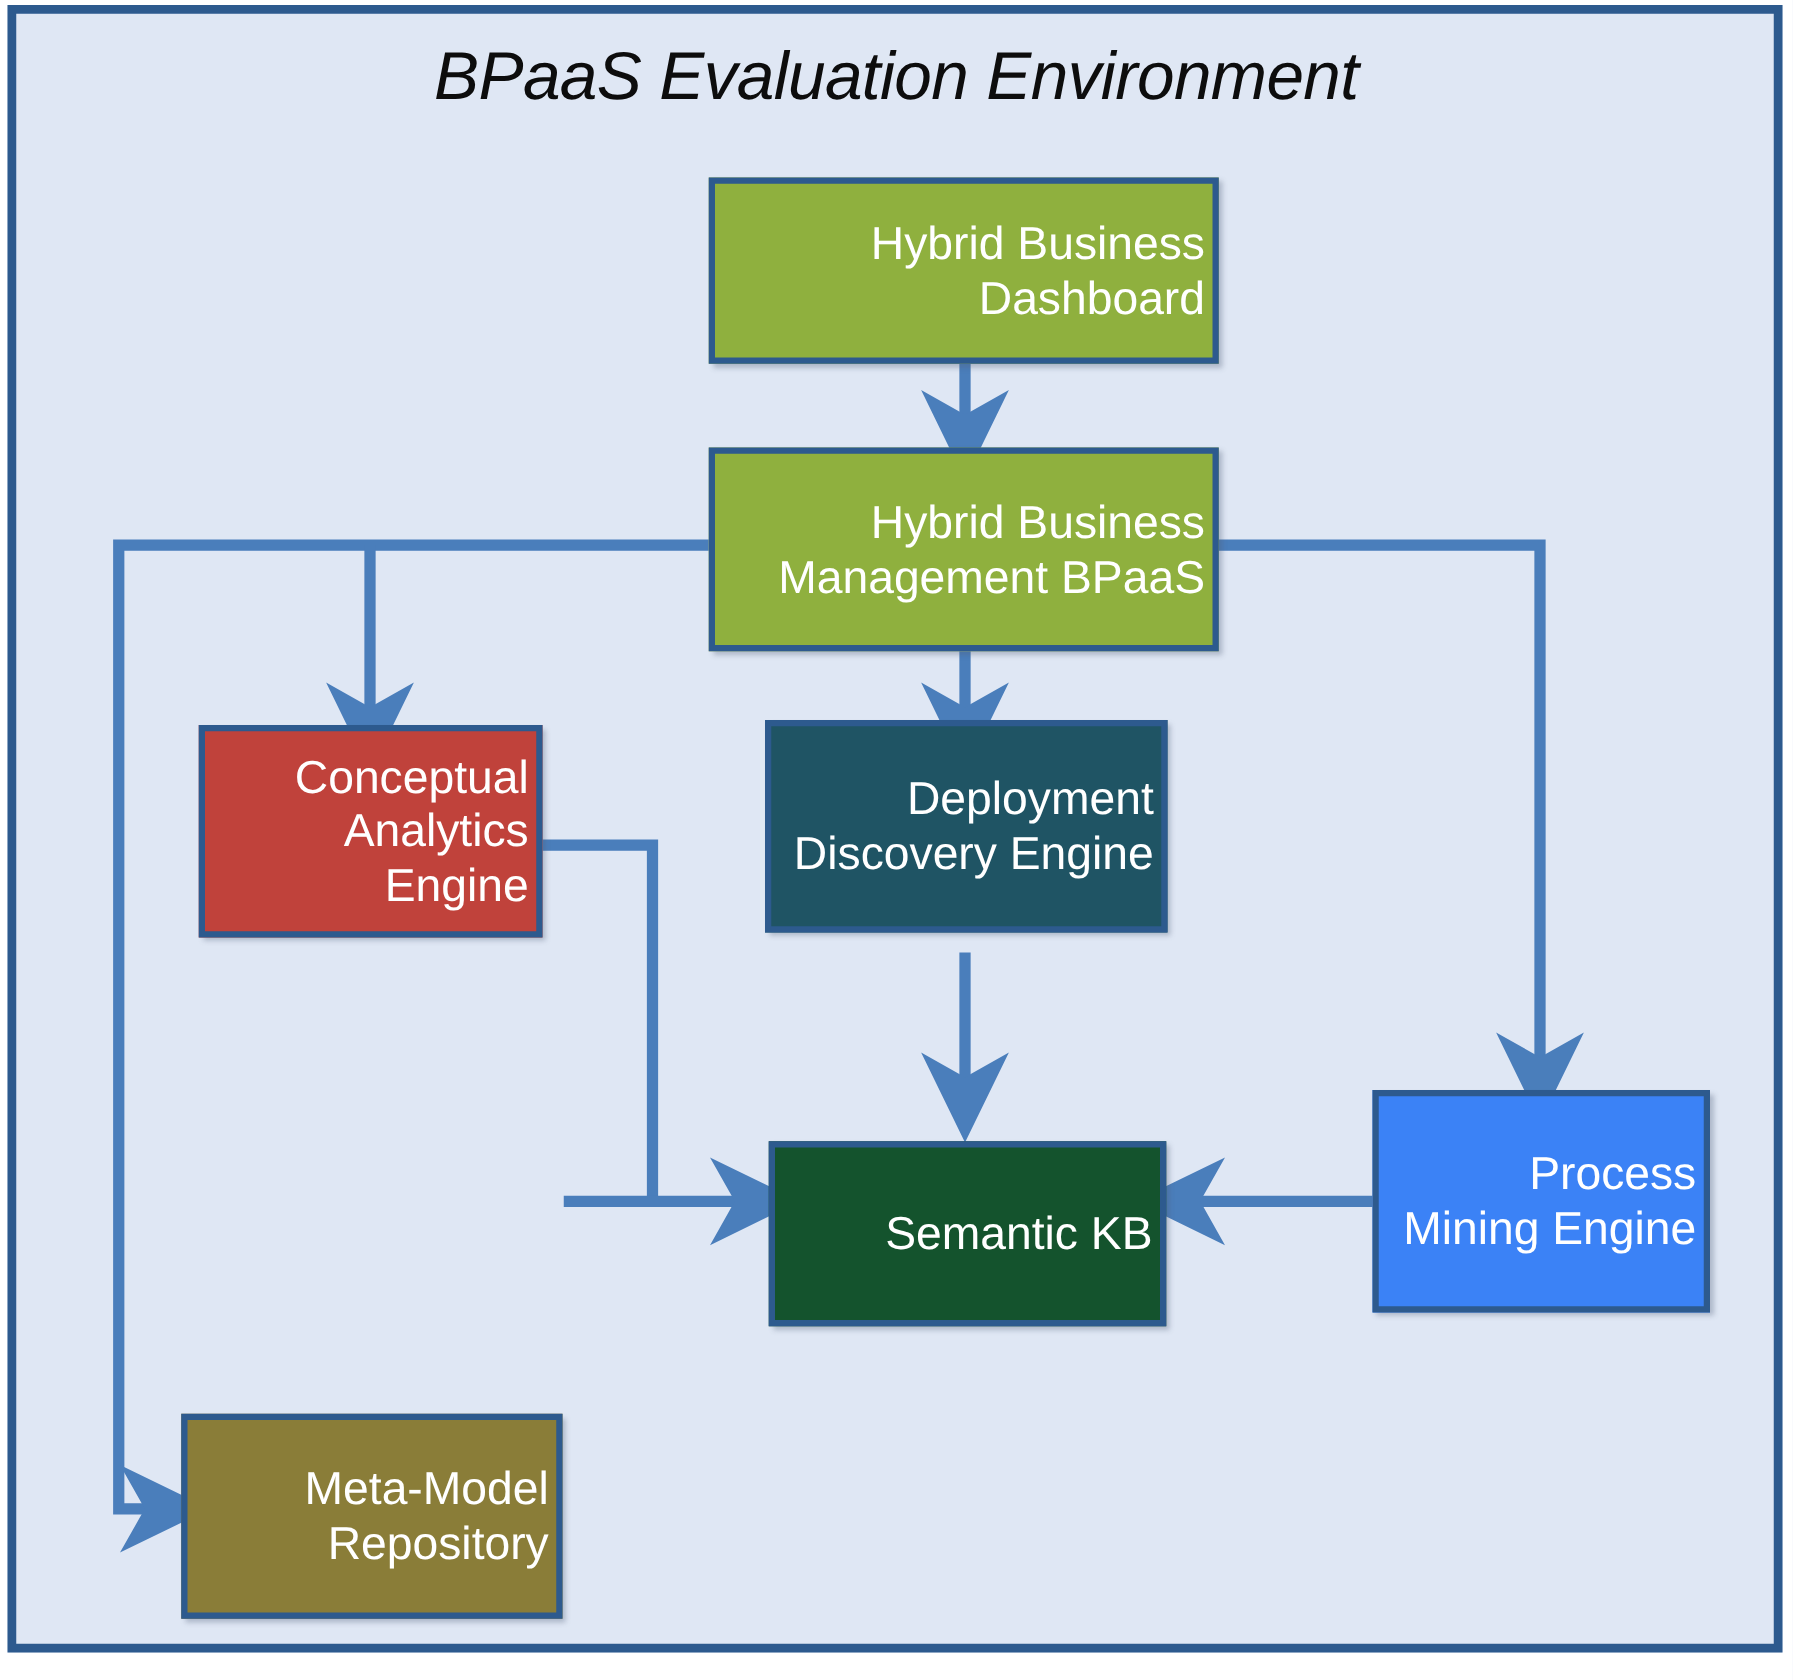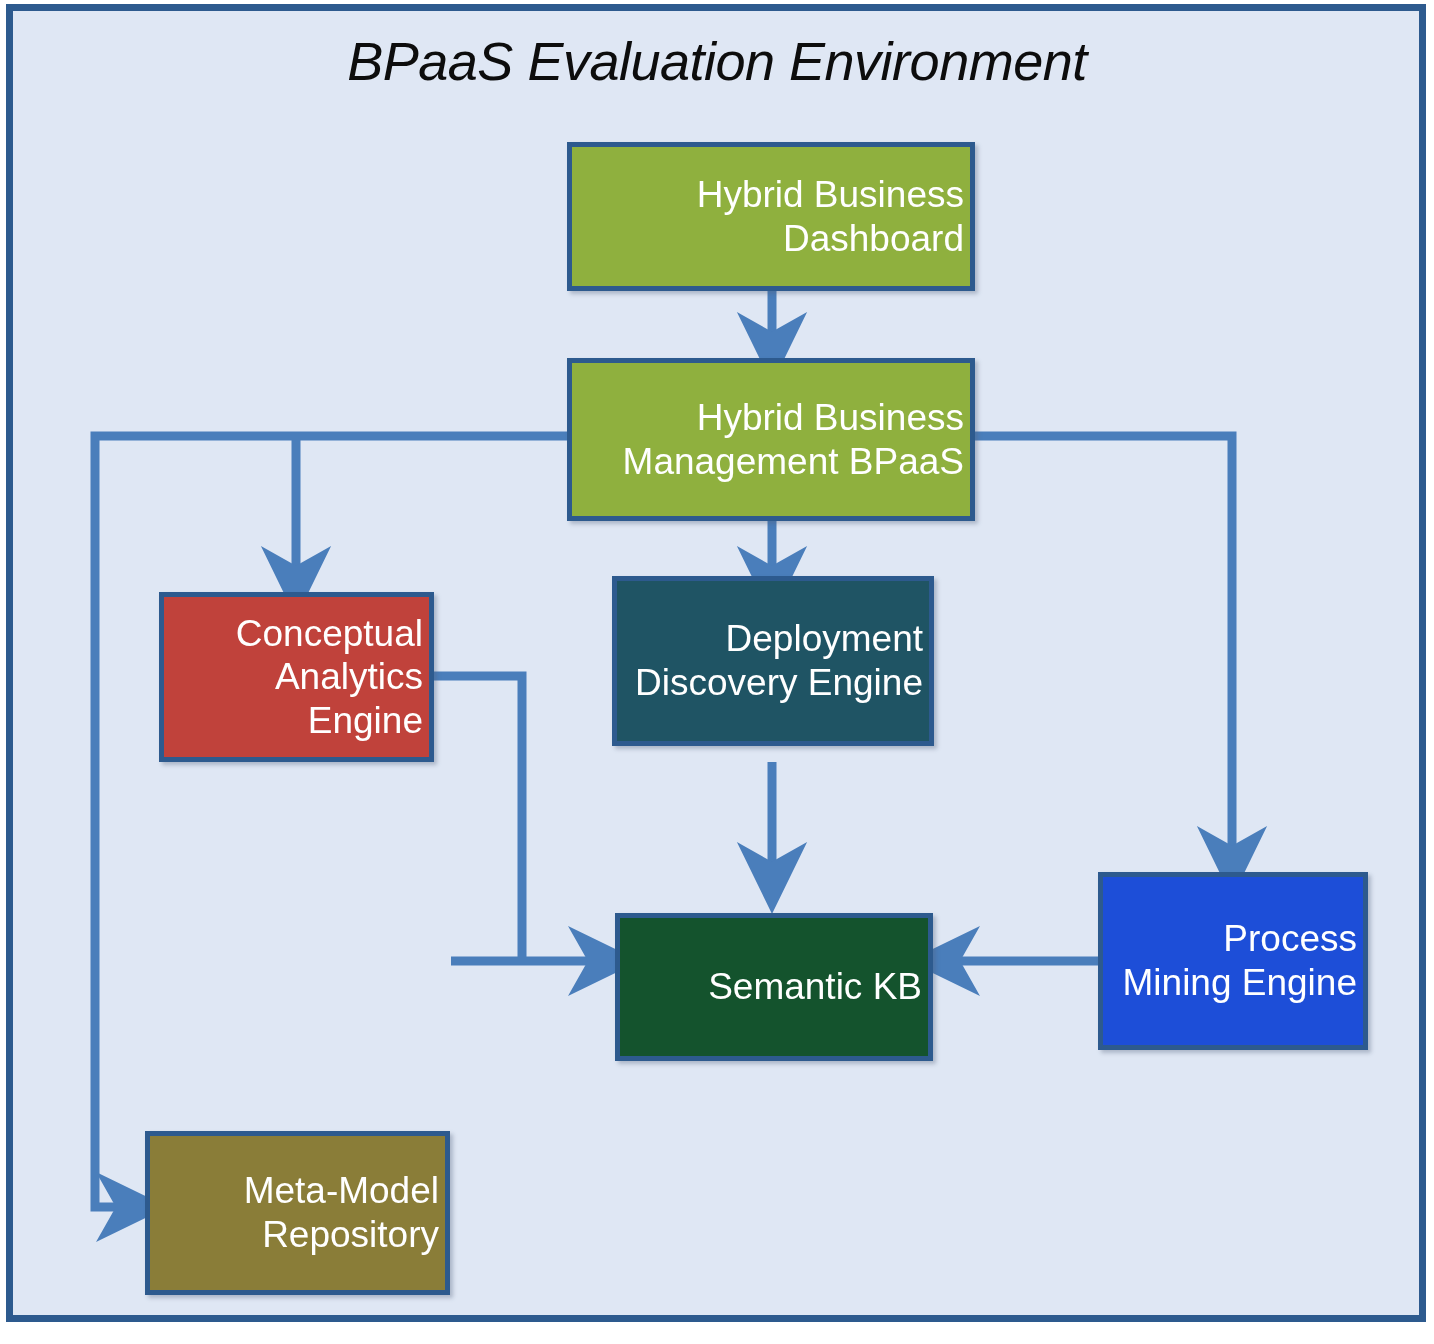"Conceptual Analytics Engine" div.node { top: 592px -> 580px }
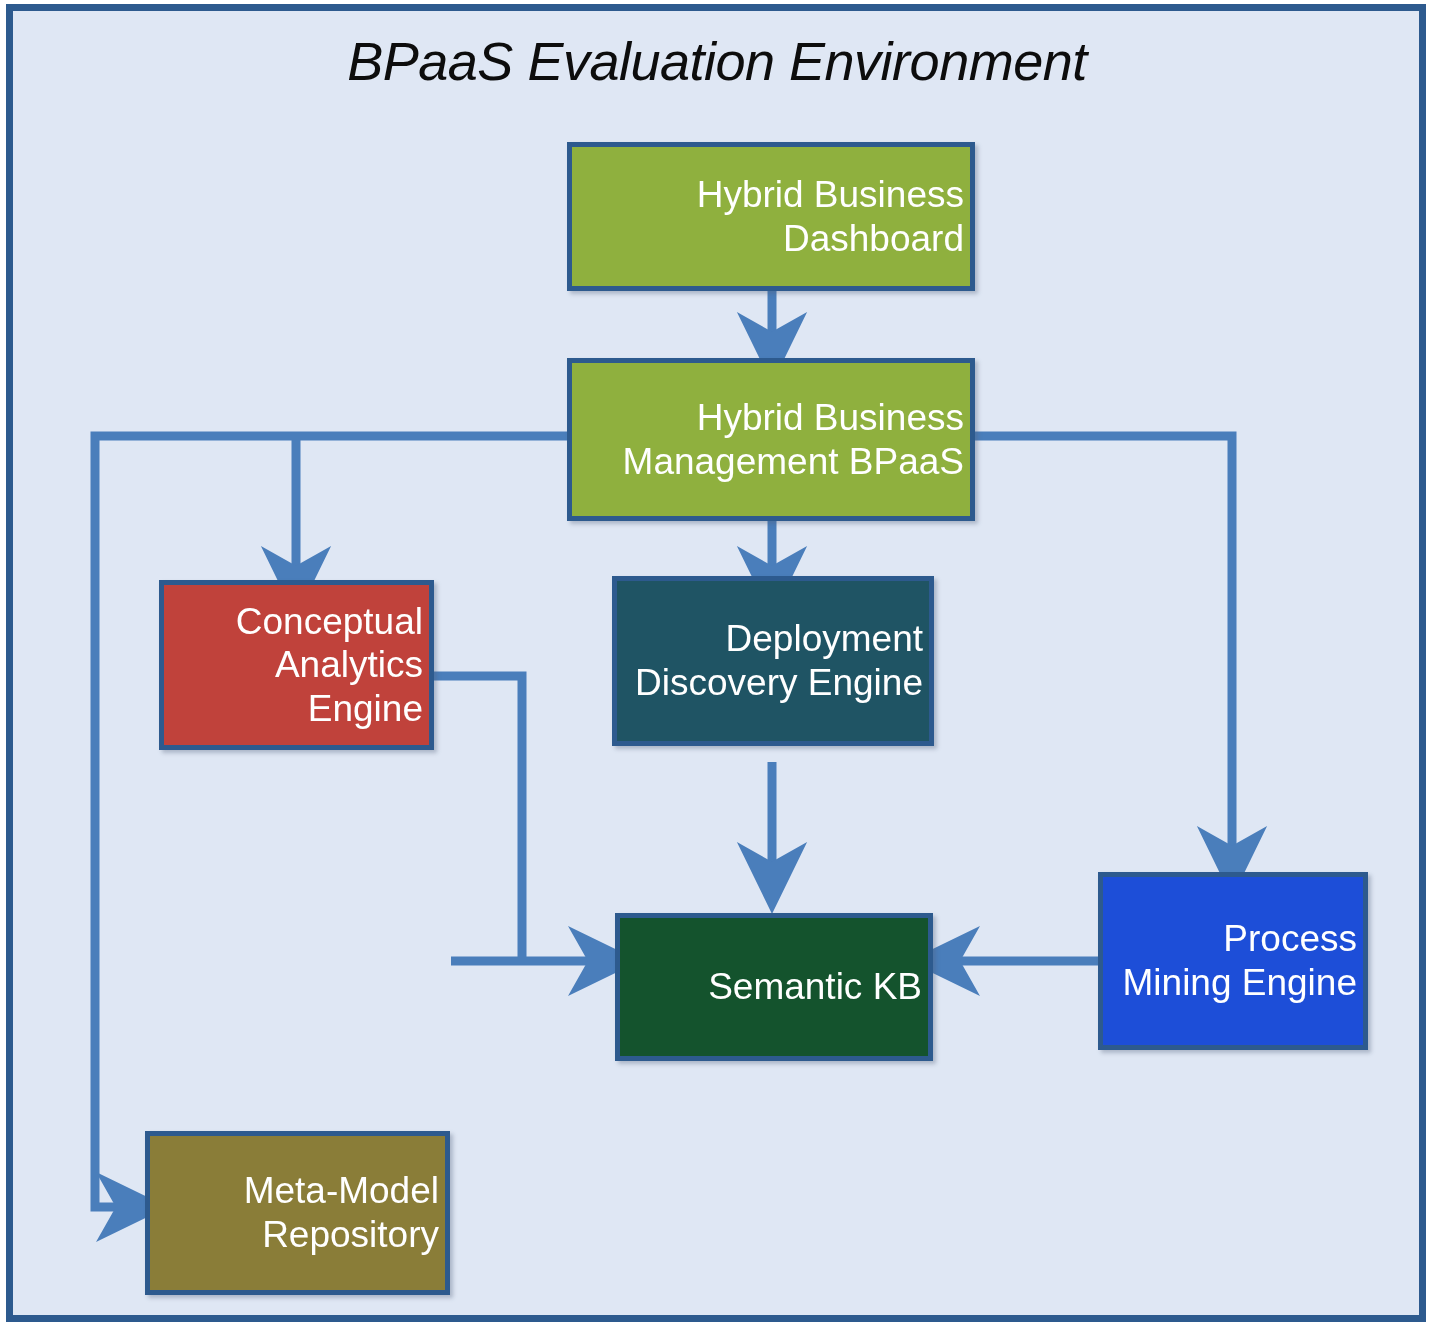"Process Mining Engine" div.node { background: #1d4ed8 -> #3b82f6 }
